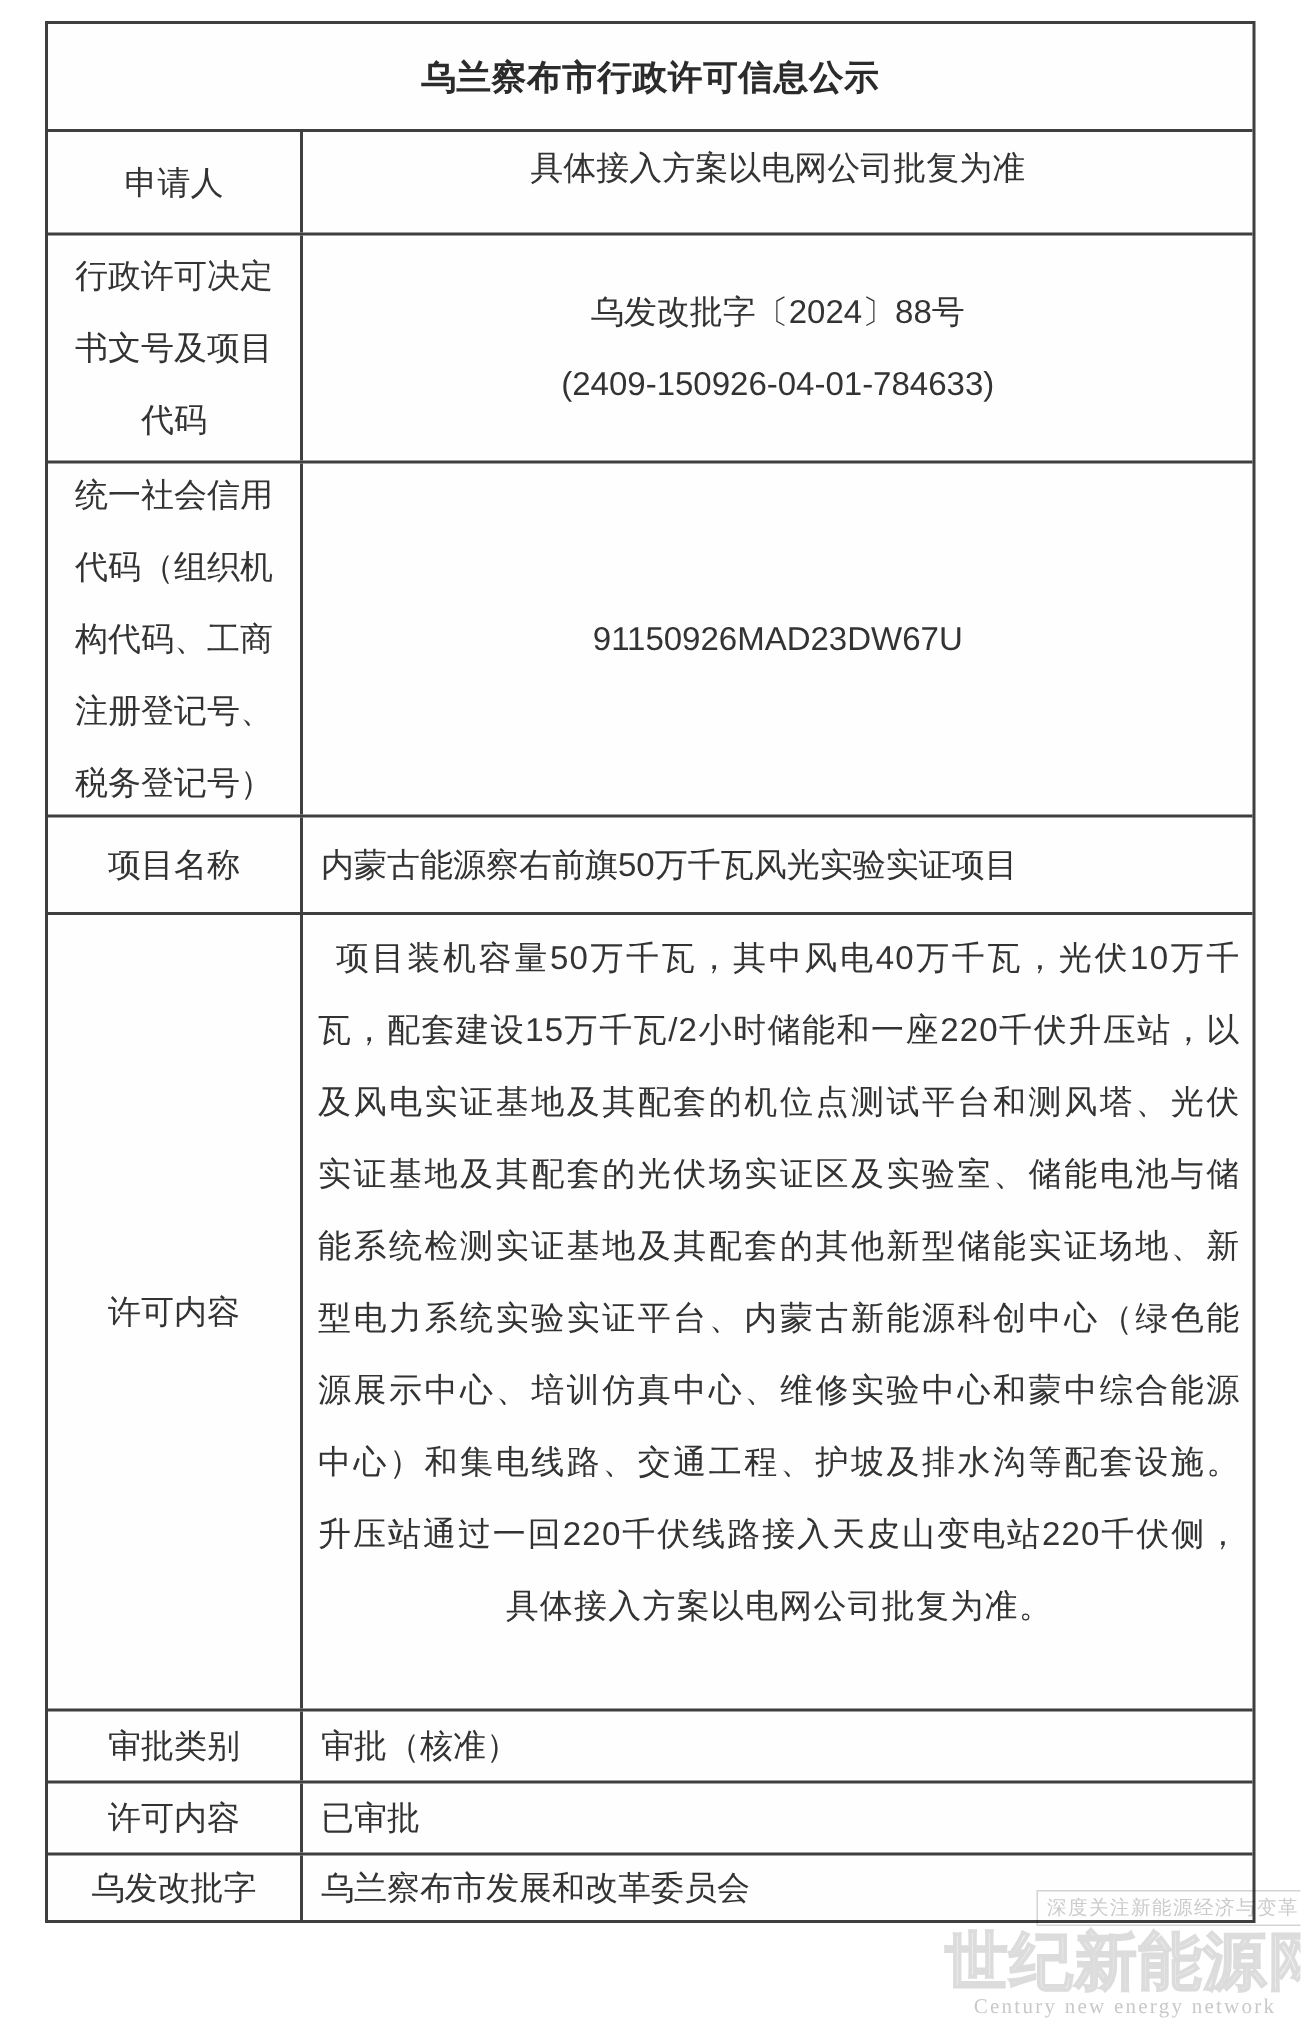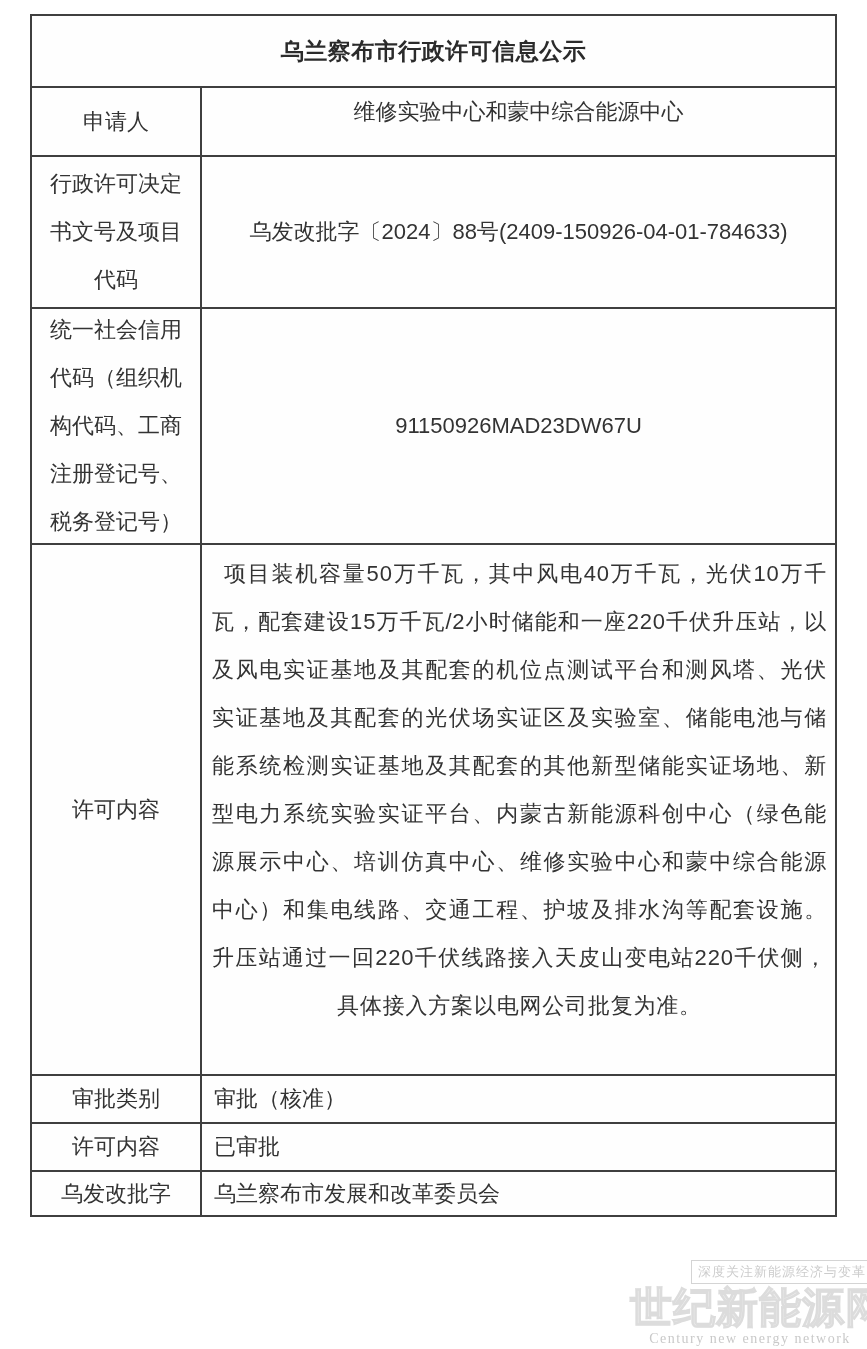"维修实验中心和蒙中综合能源中心" span { text: 维修实验中心和蒙中综合能源中心 -> 具体接入方案以电网公司批复为准 }
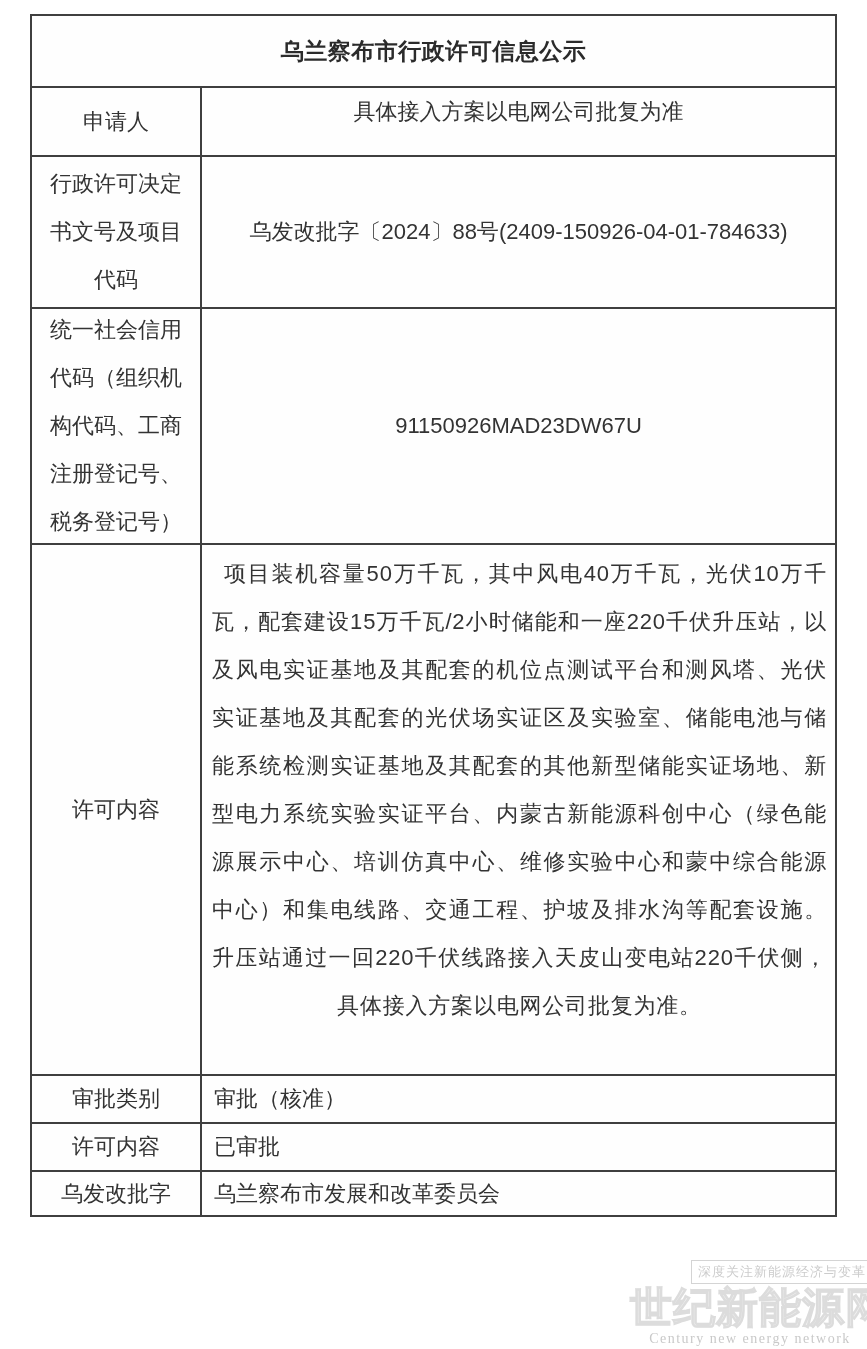"乌发改批字〔2024〕88号" .v-center-col { flex-direction: none -> column }
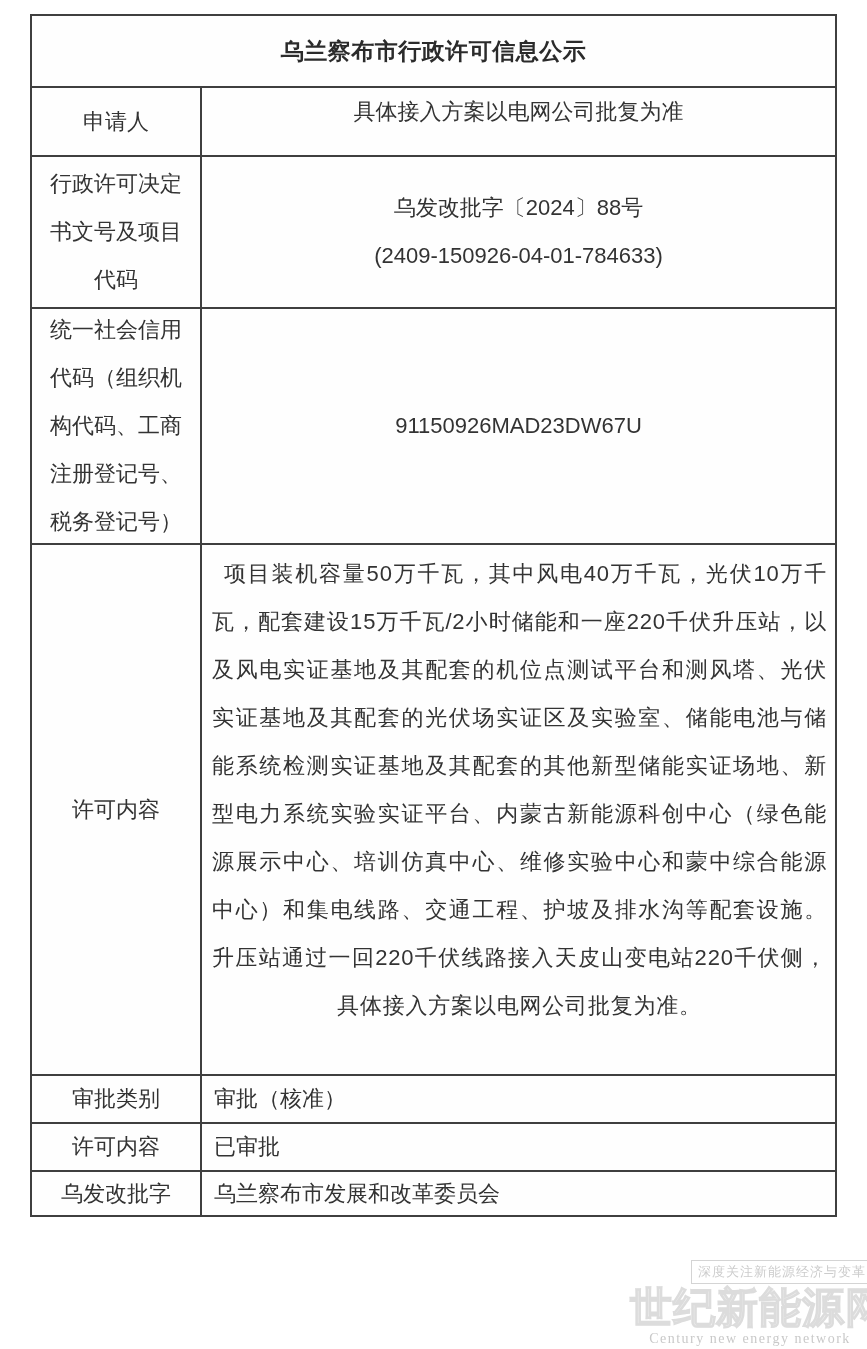"项目名称" div.row { html: none -> <div> <div>项目名称</div> <div> <span>内蒙古能源察右前旗50万千瓦风光实验实证项目</span> </div> </div> }
